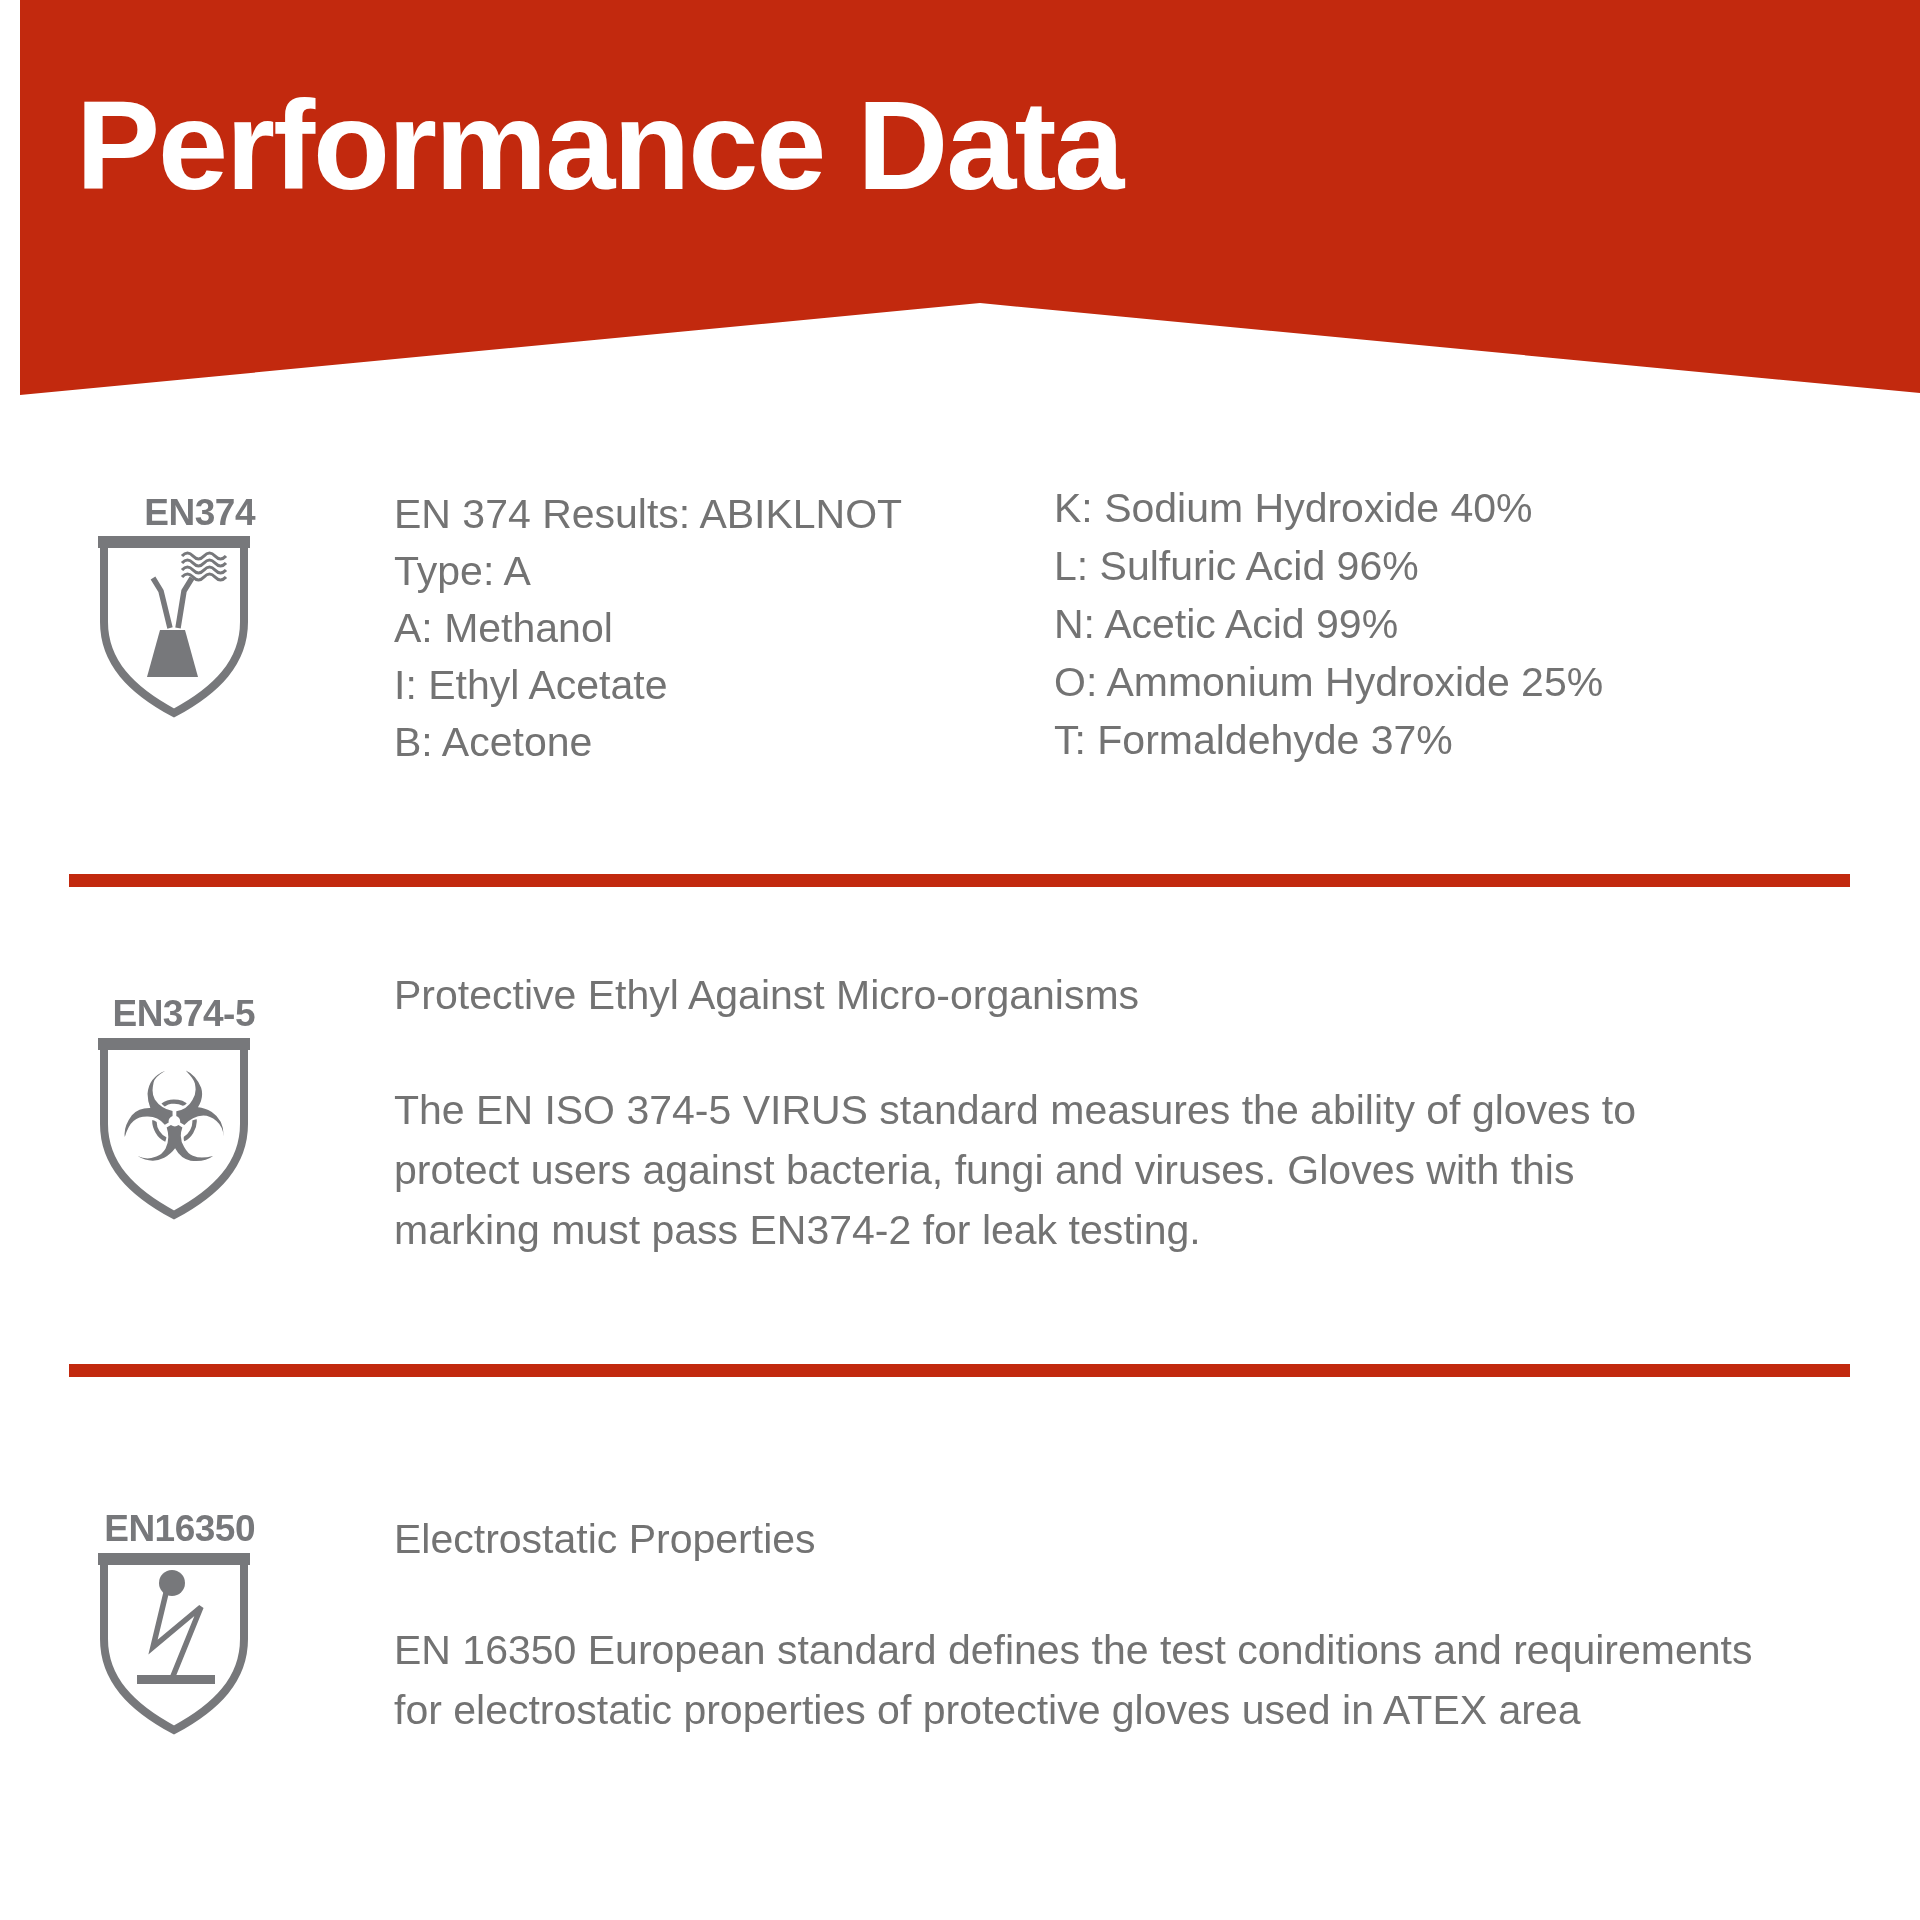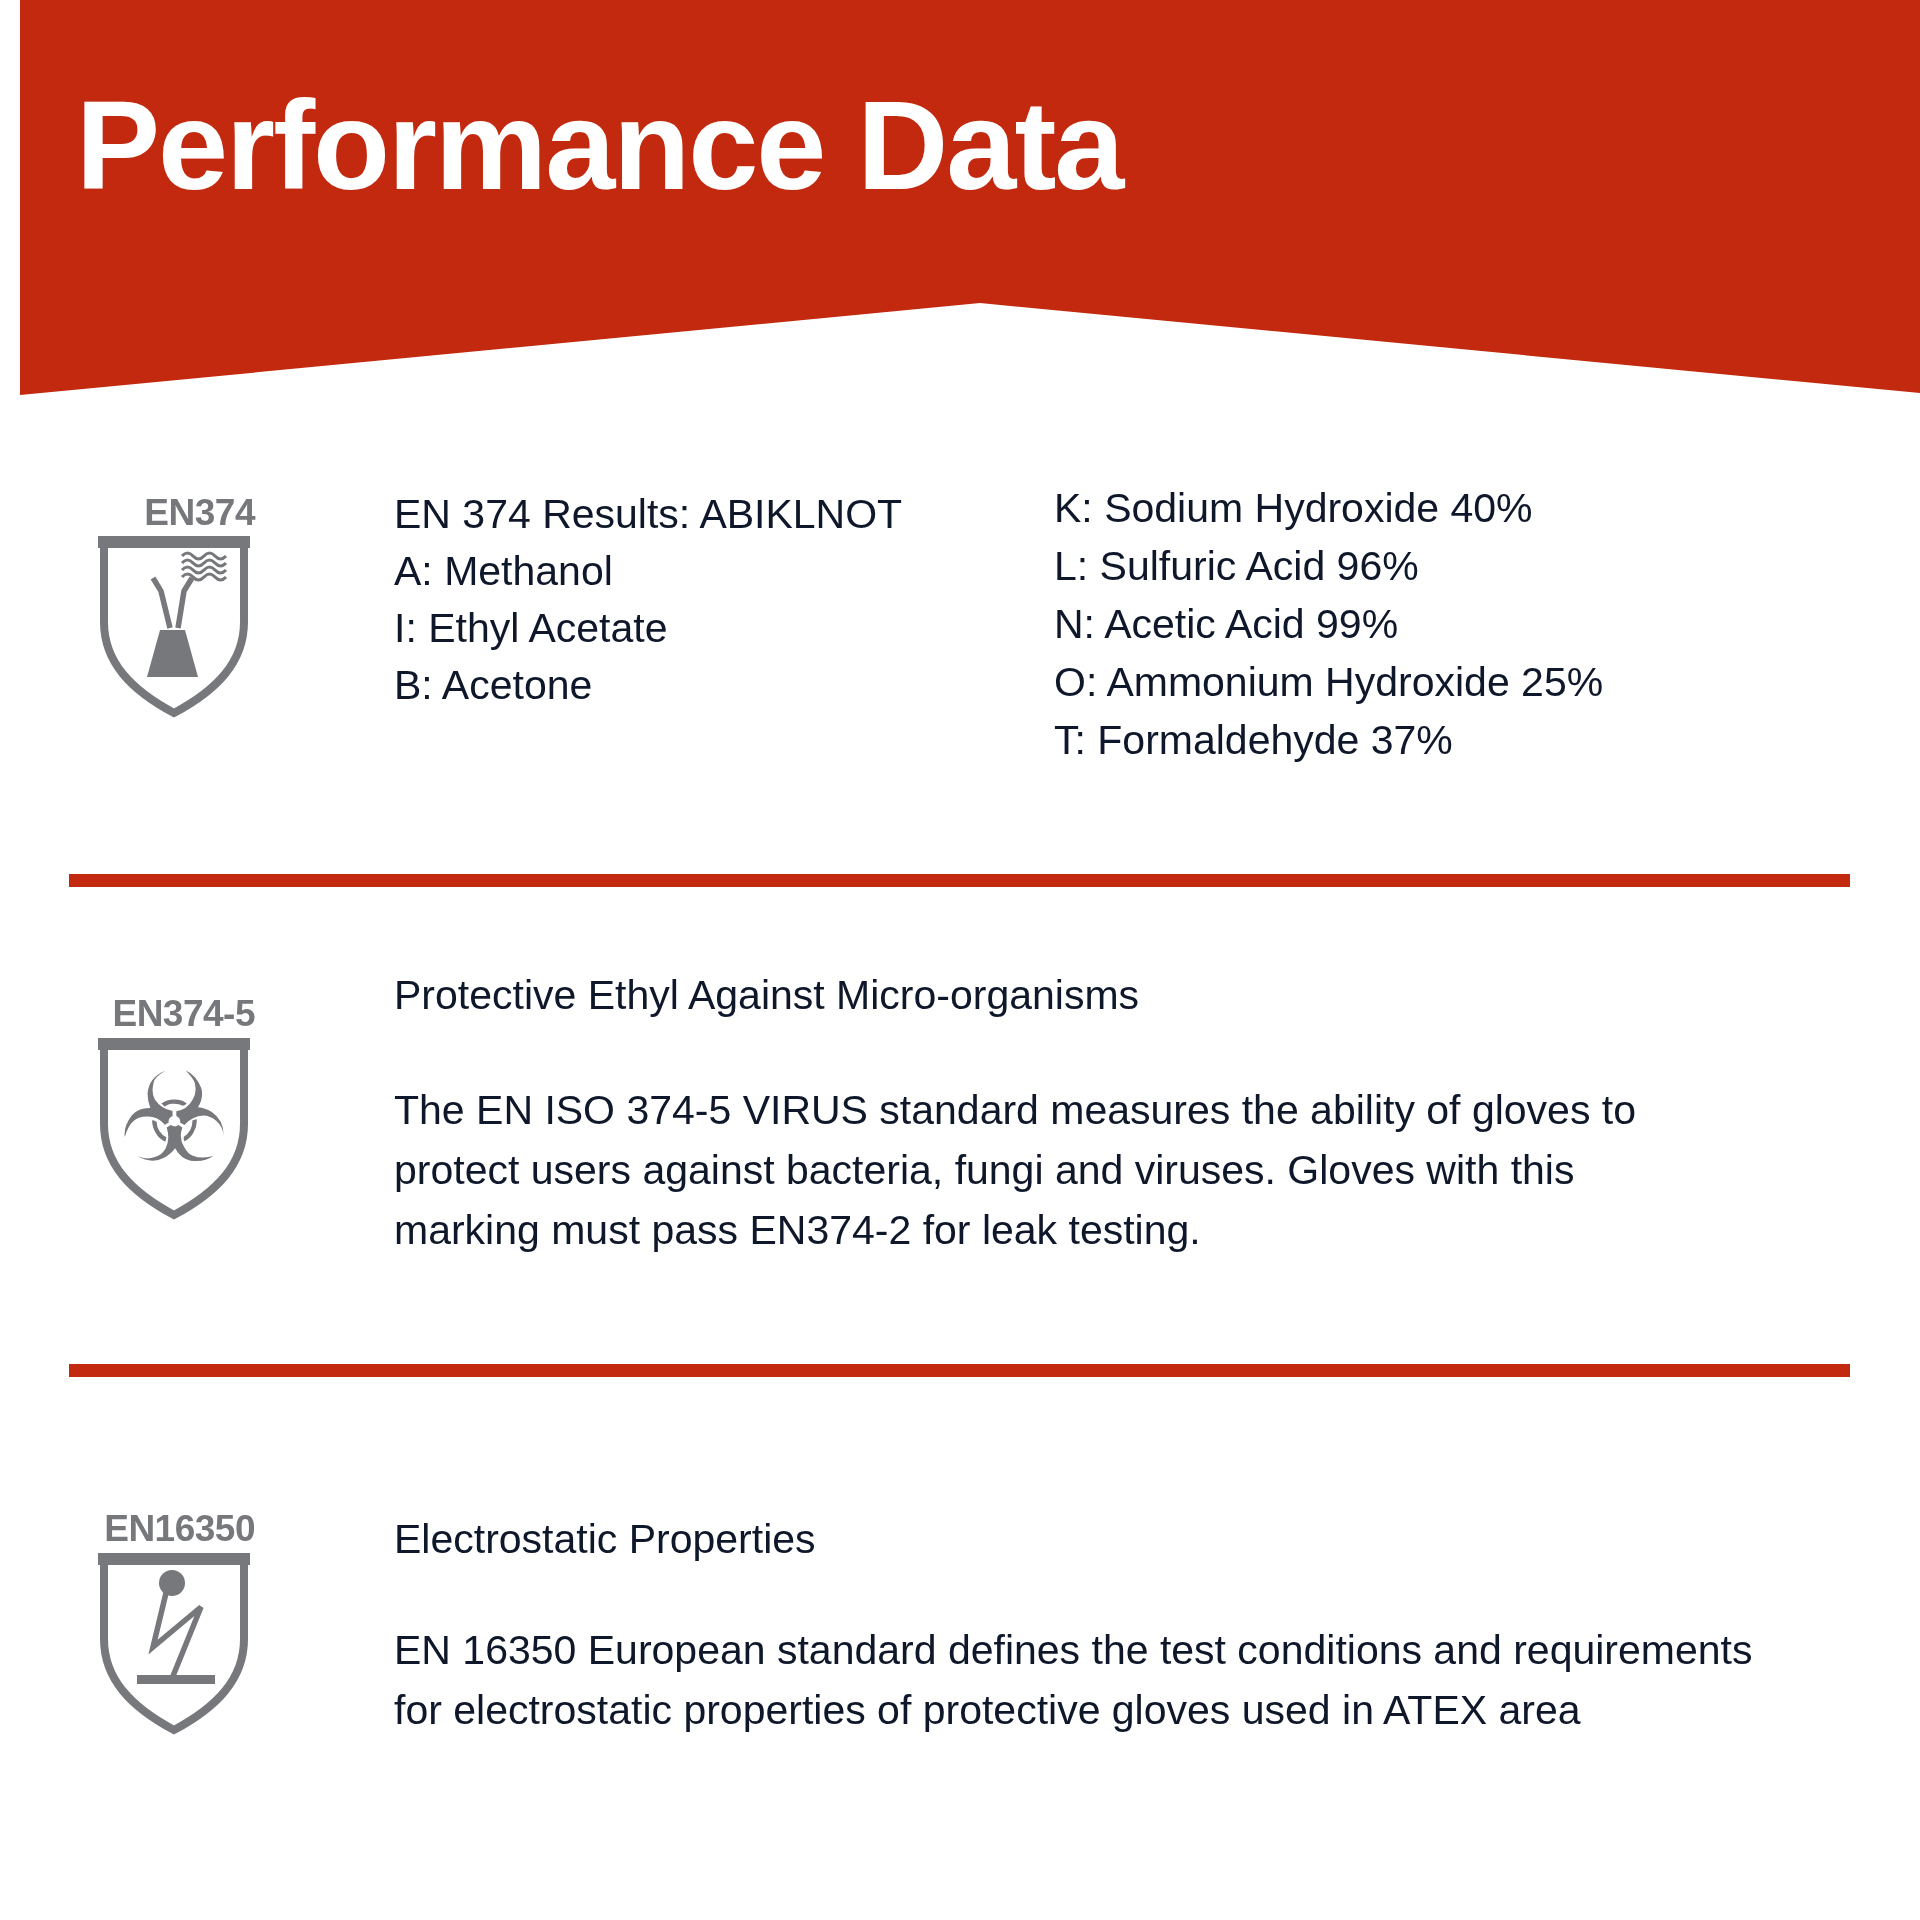"EN 374 Results: ABIKLNOT" .txt { color: #0f172a -> #737373 }
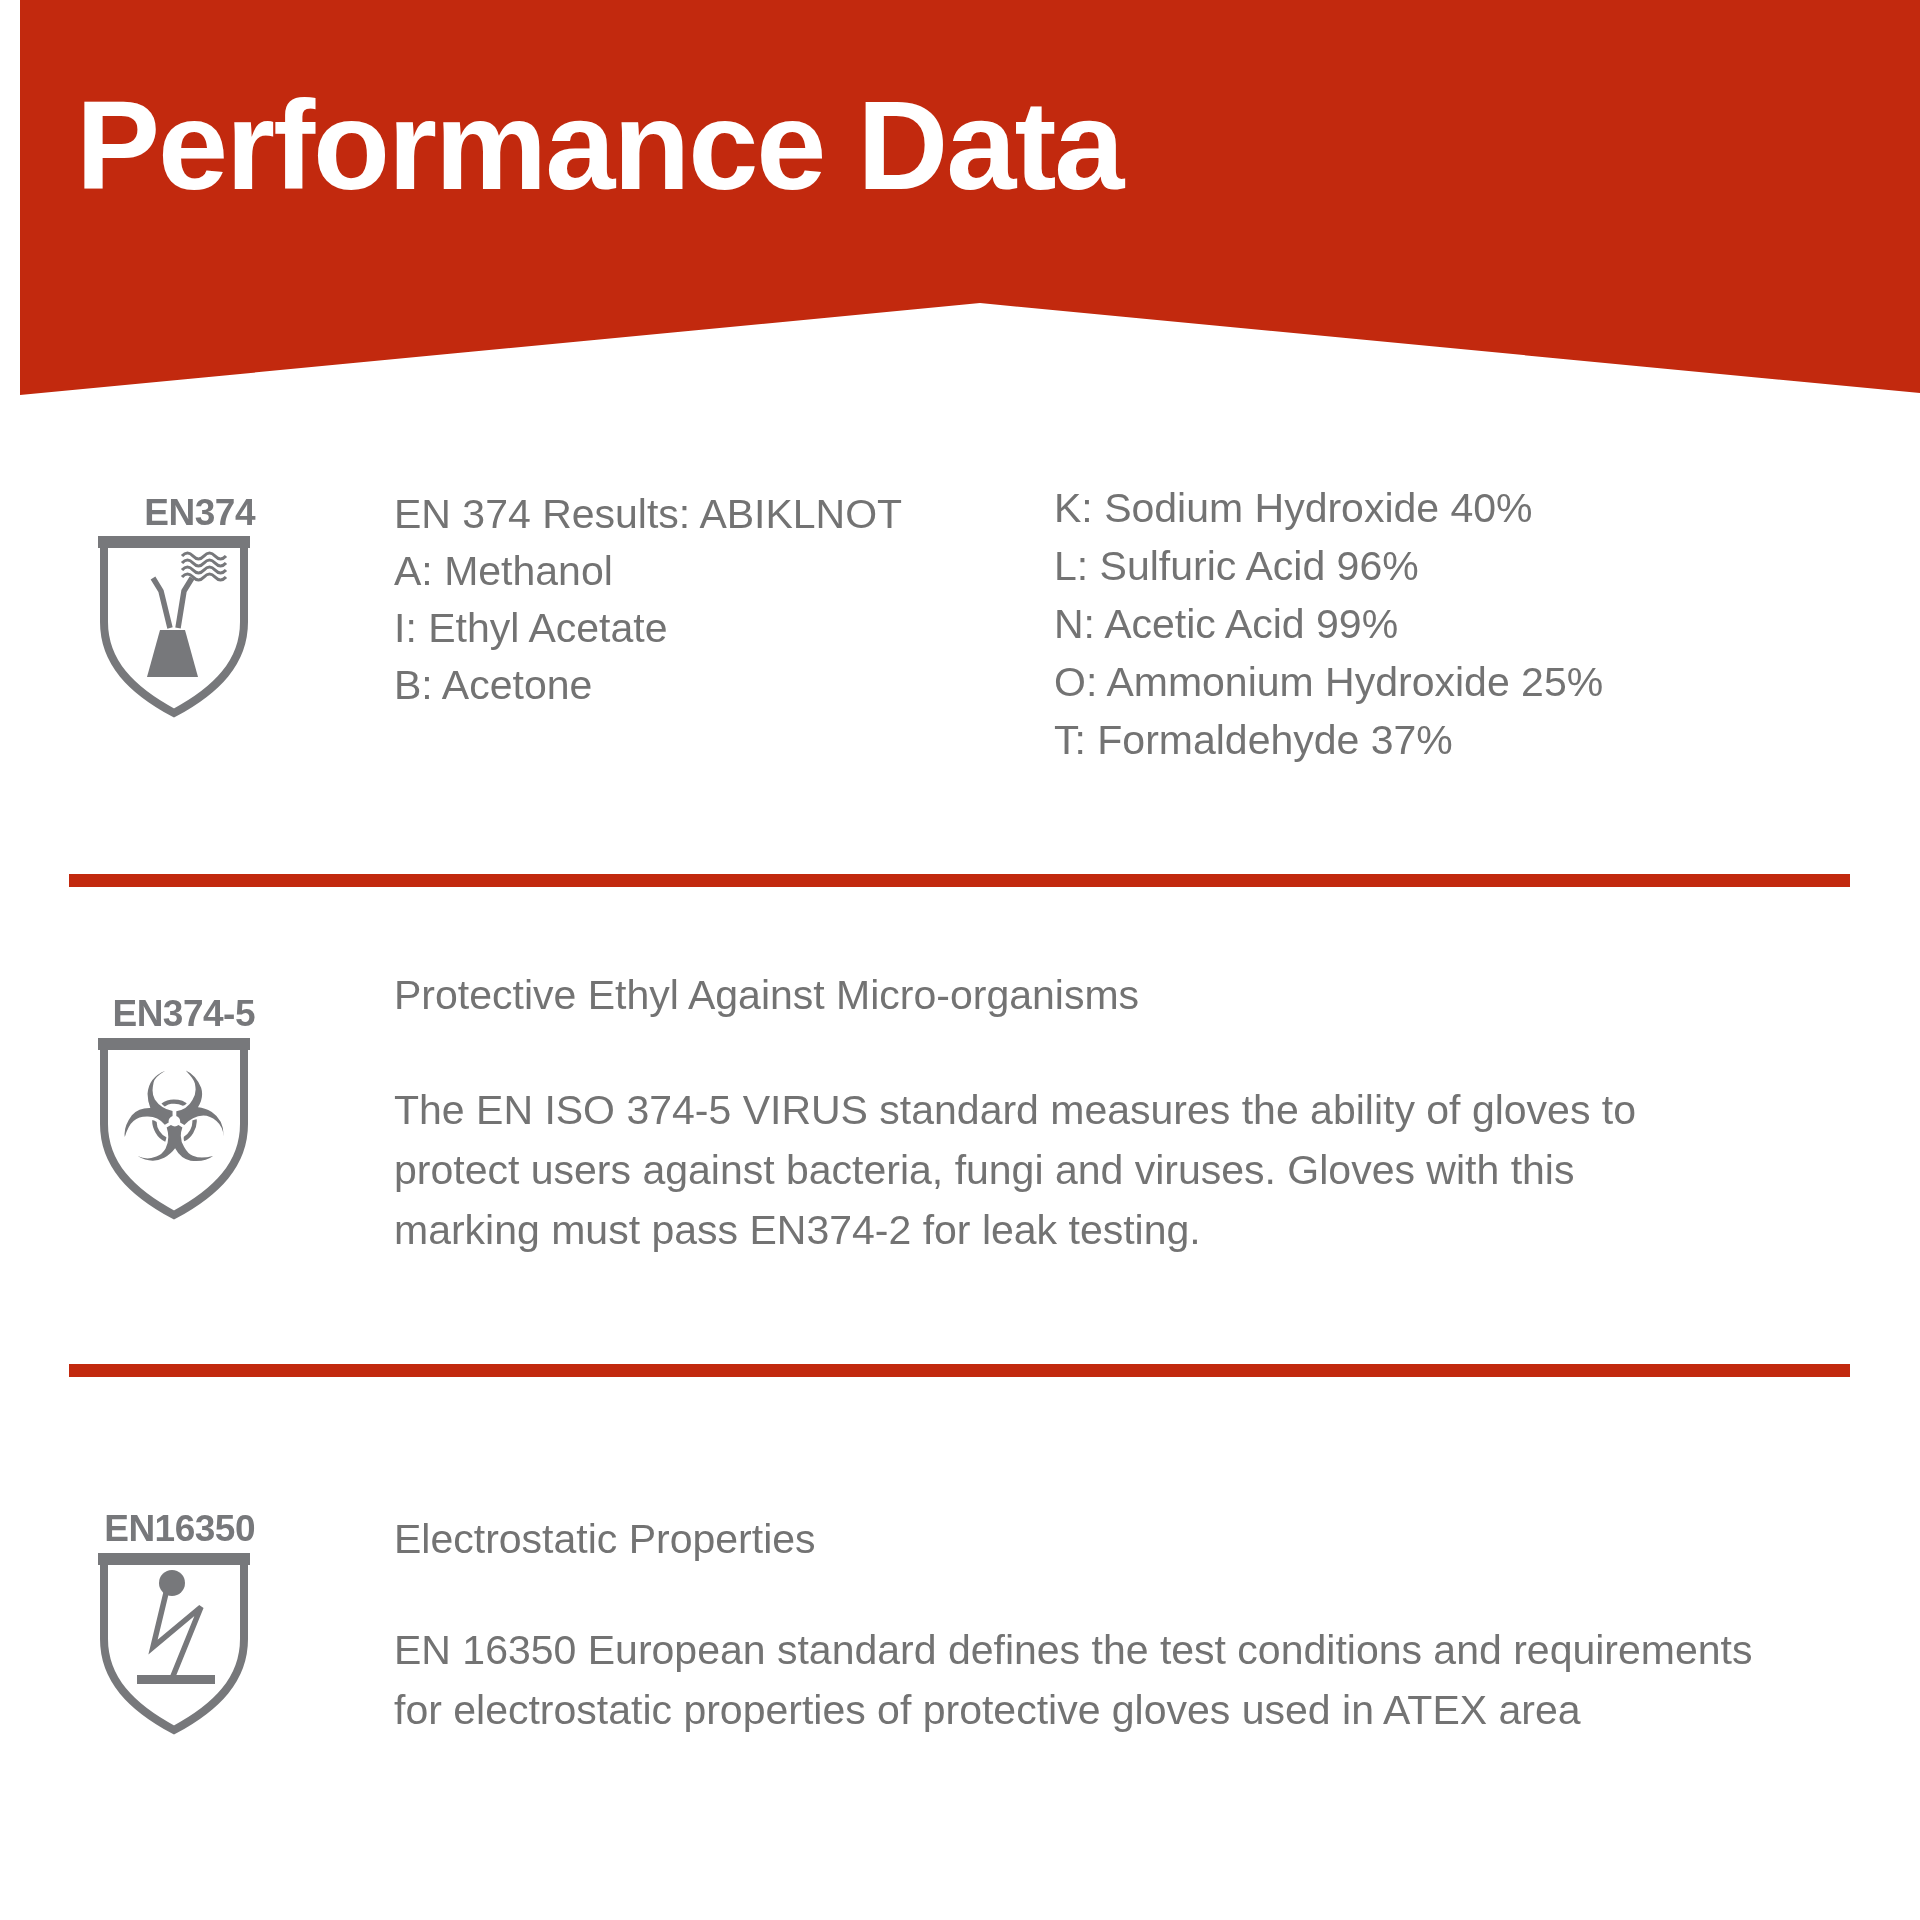"Type: A" div { html: none -> <div>Type: A</div> }
